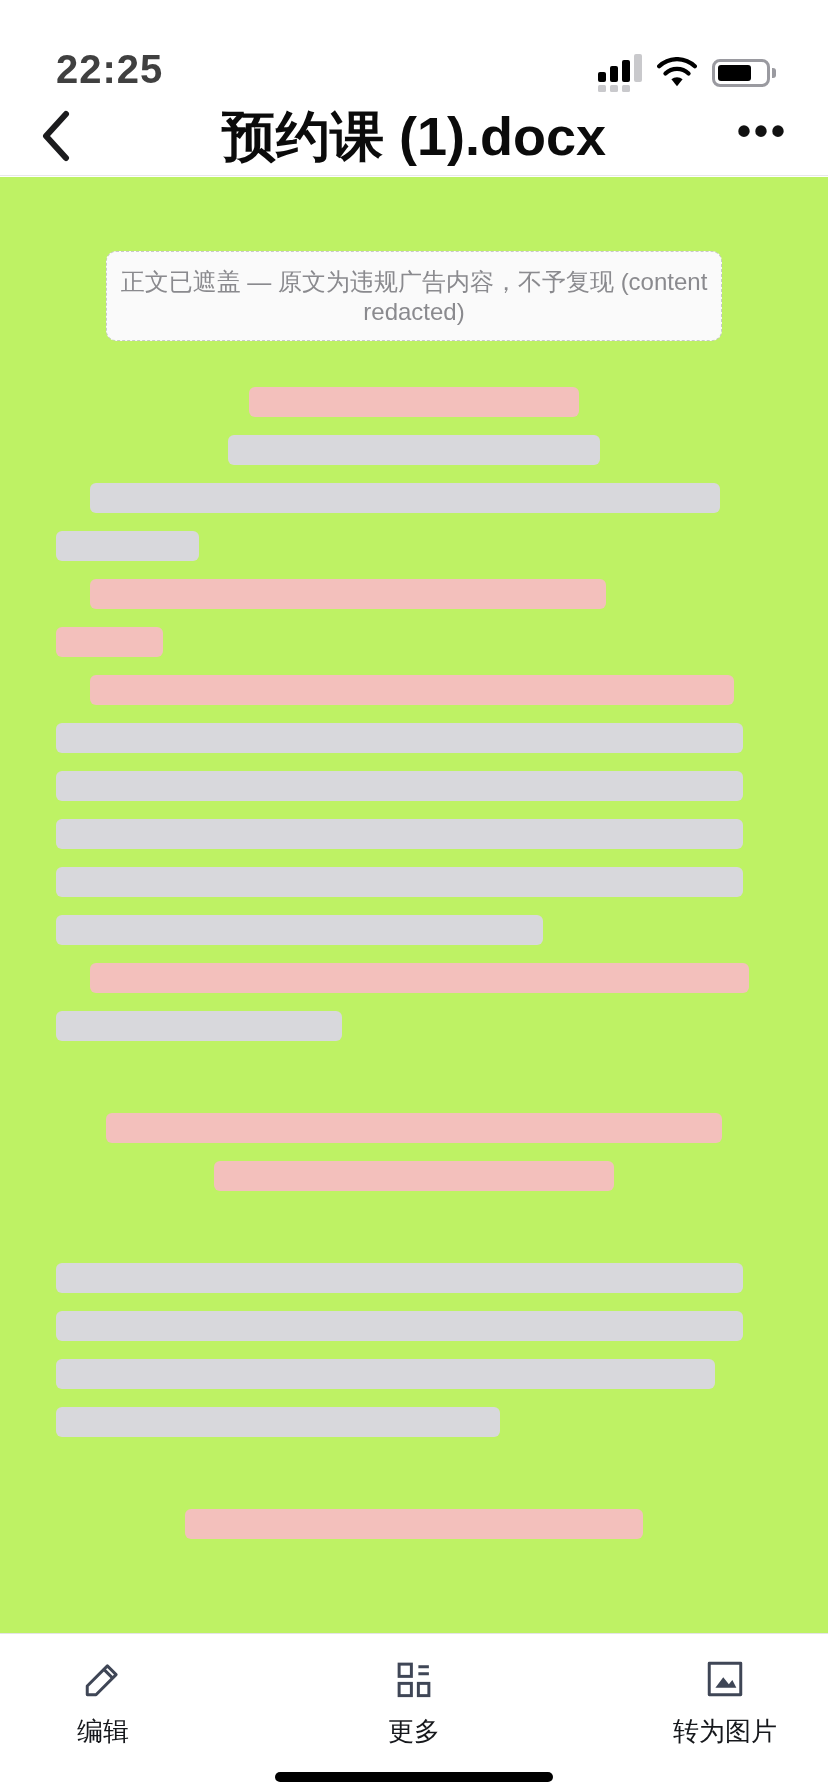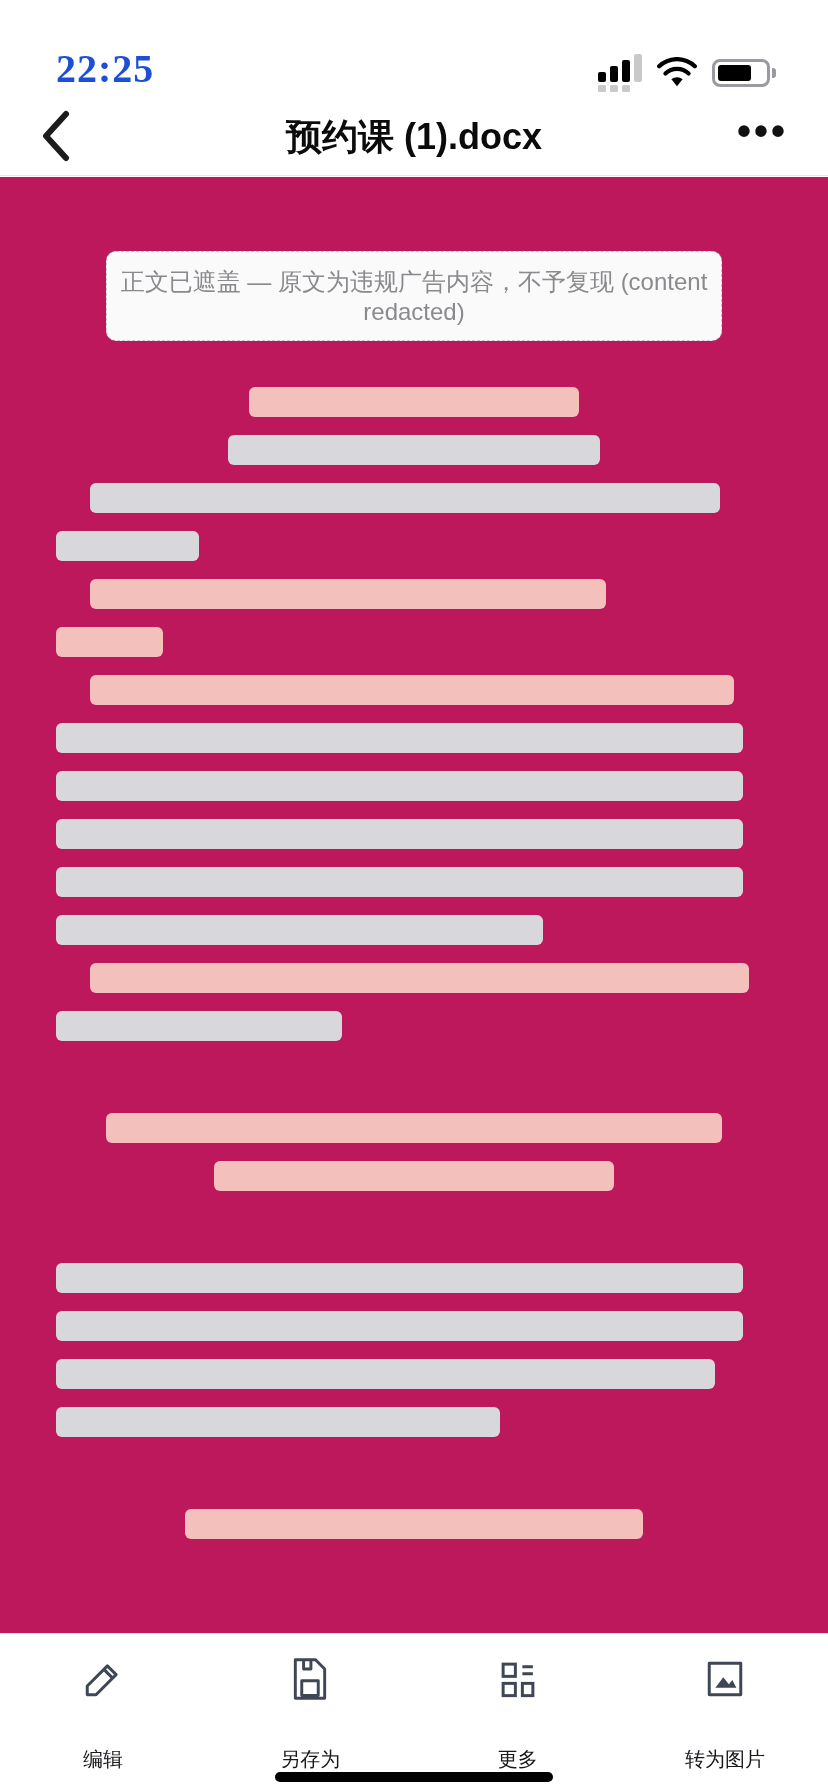"22:25" .status-time { color: #1d4ed8 -> #404040; font-family: Liberation Serif, serif -> none }
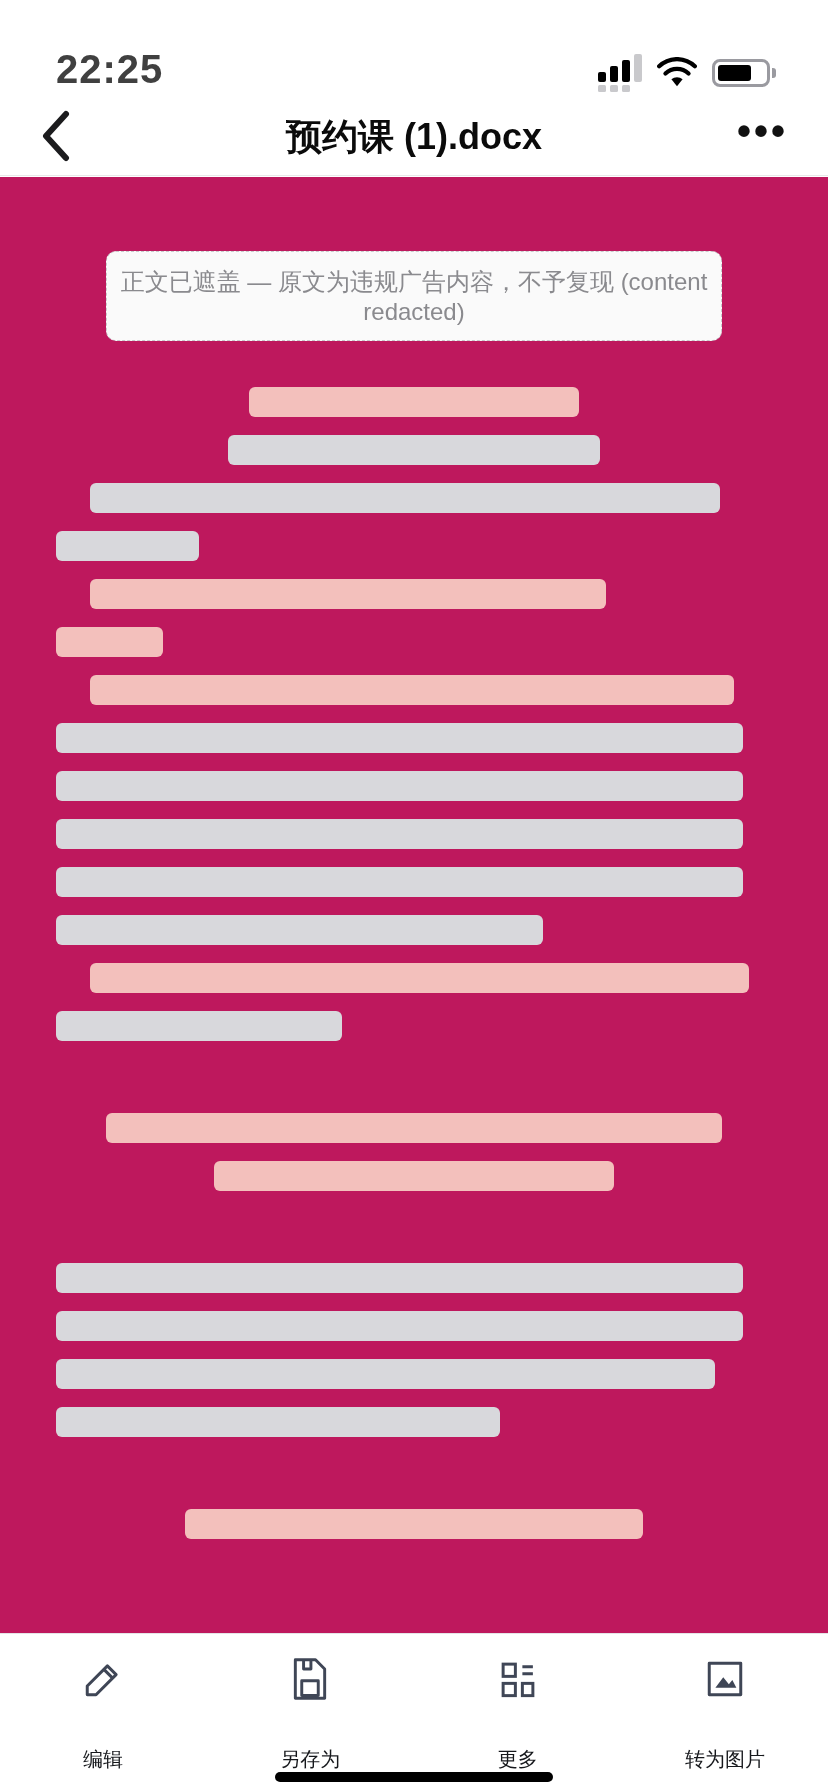"预约课 (1).docx" .nav-title { font-size: 36px -> 54px }
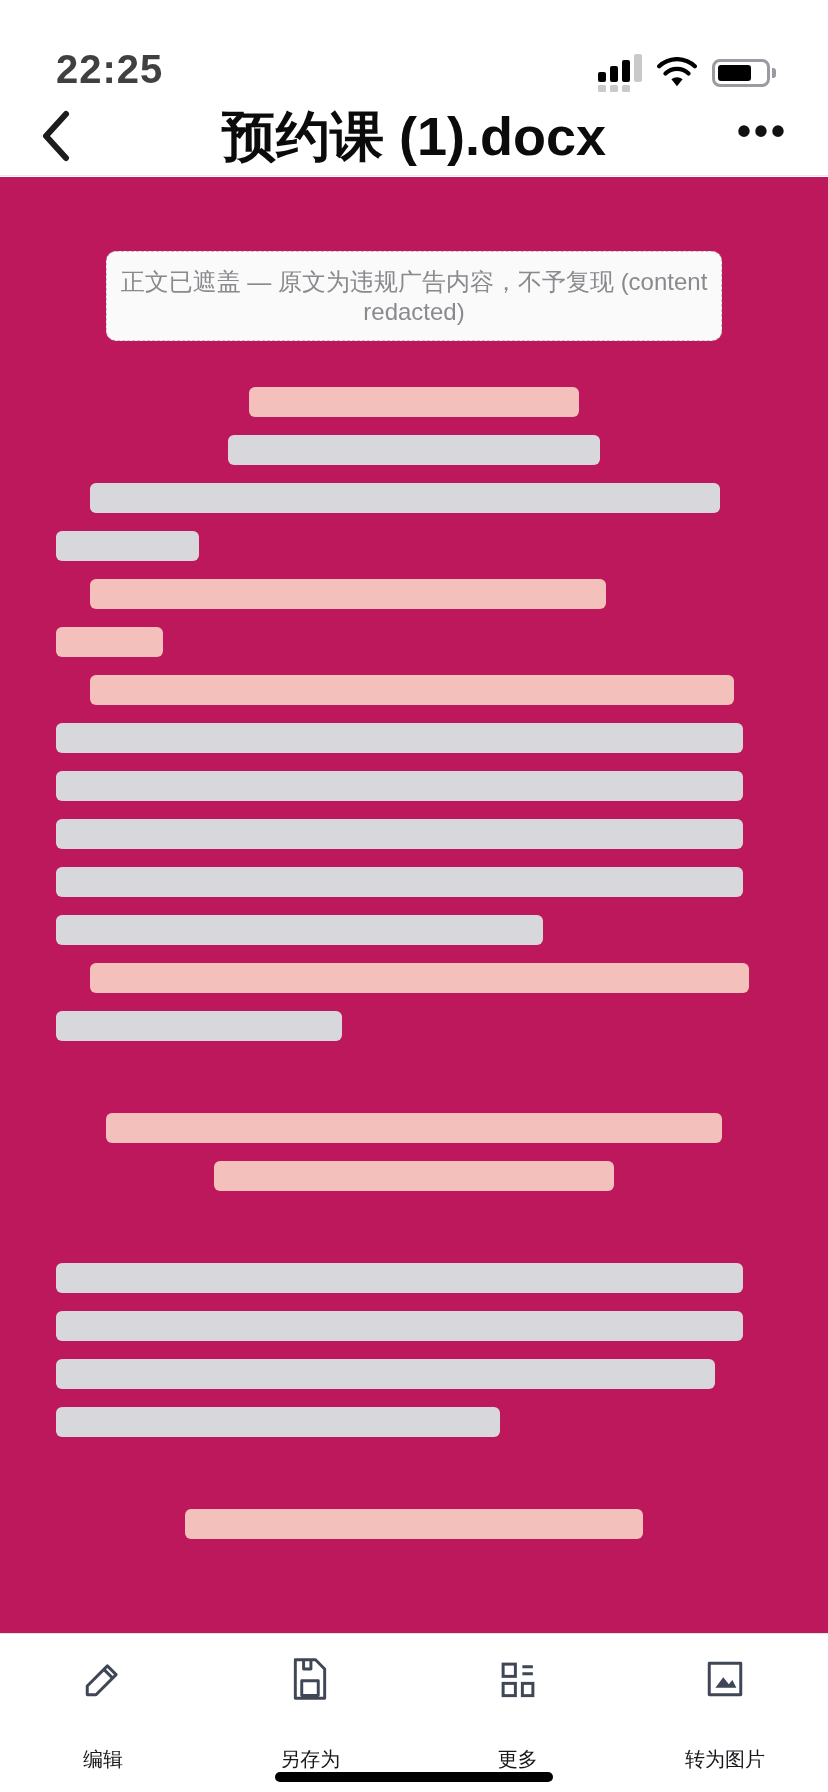"正文已遮盖 — 原文为违规广告内容，不予复现 (content" .doc { background: #be185d -> #bef264 }
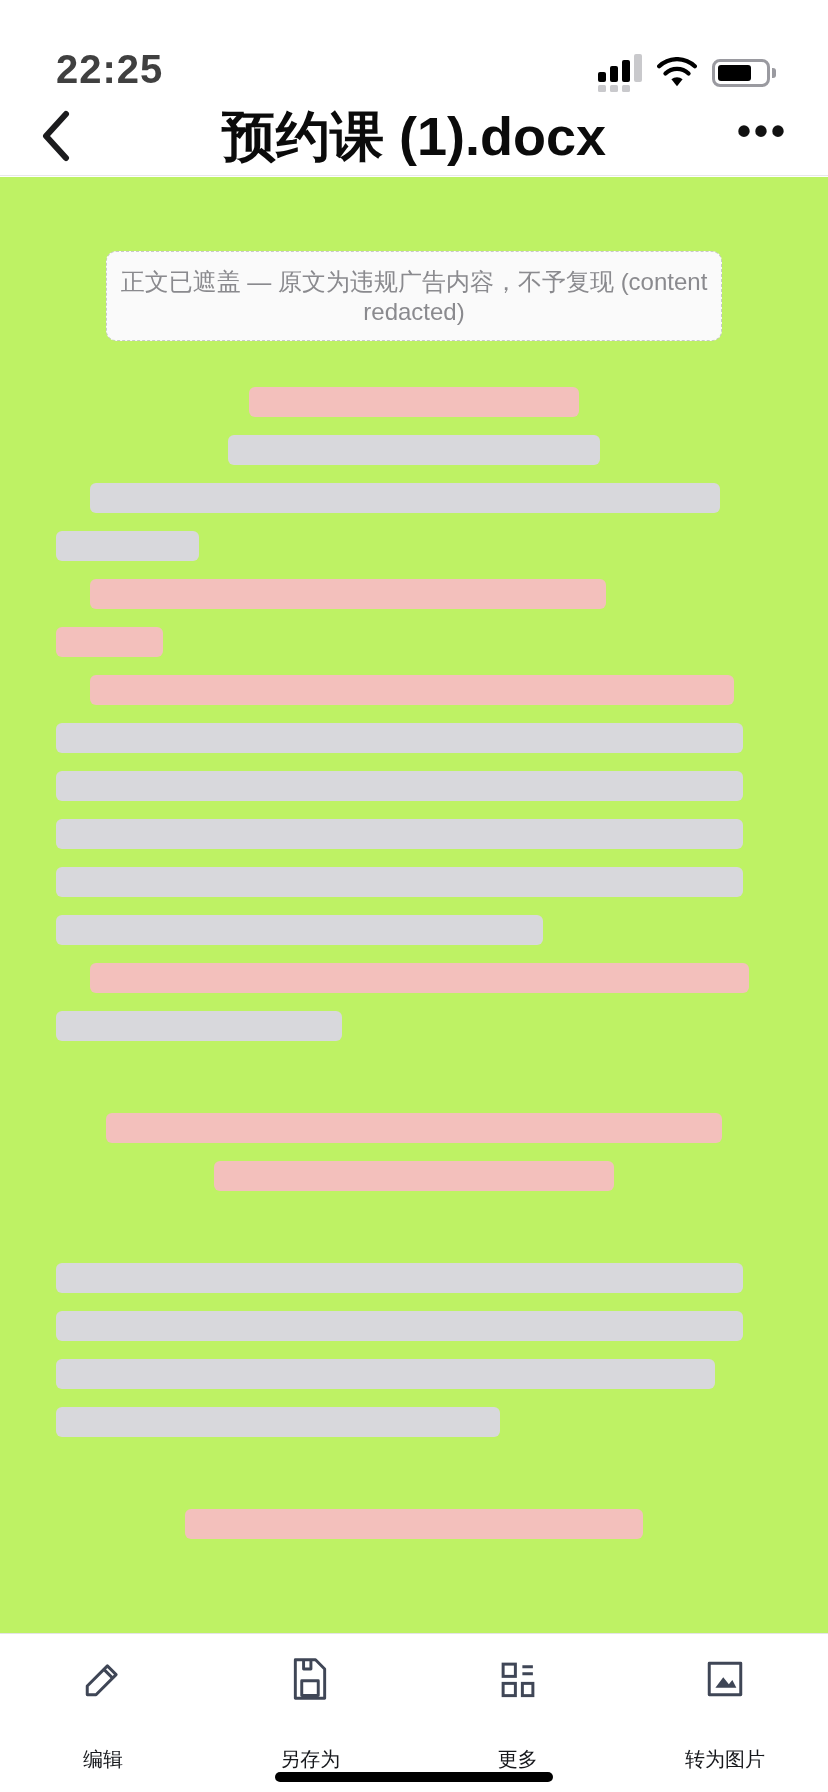"编辑" .tool-label { font-size: 20px -> 26px; margin-top: 32px -> none }
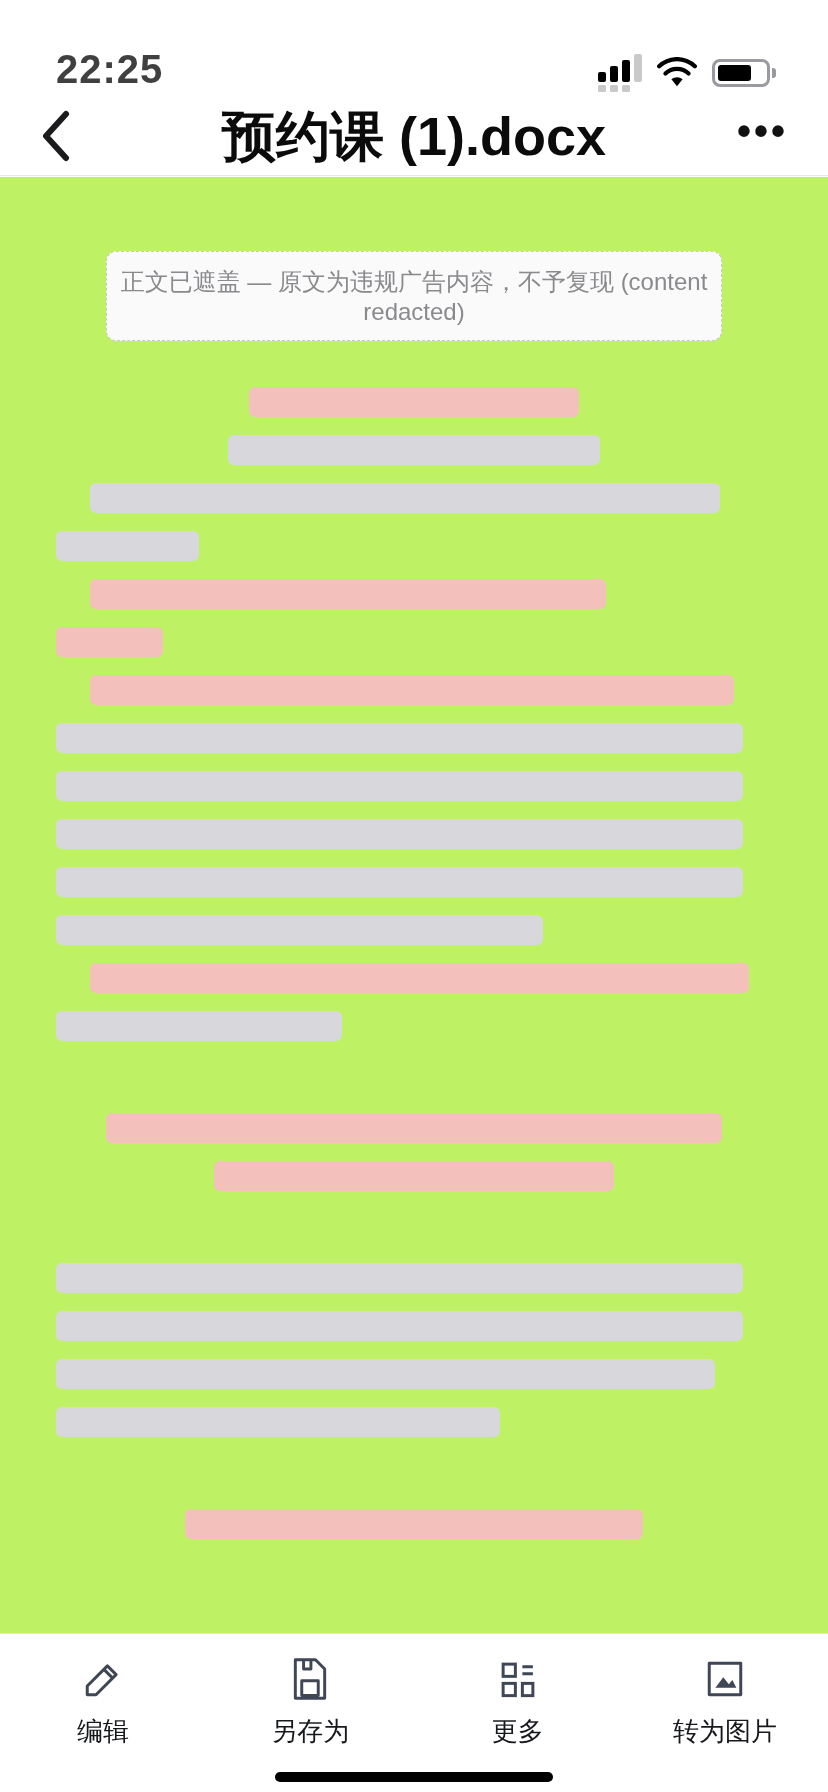"另存为" div.tool-item { html: <div> <span> <svg> <path></path> <path></path> <rect></rect> </svg> </span> <span>另存为</span> </div> -> none }
